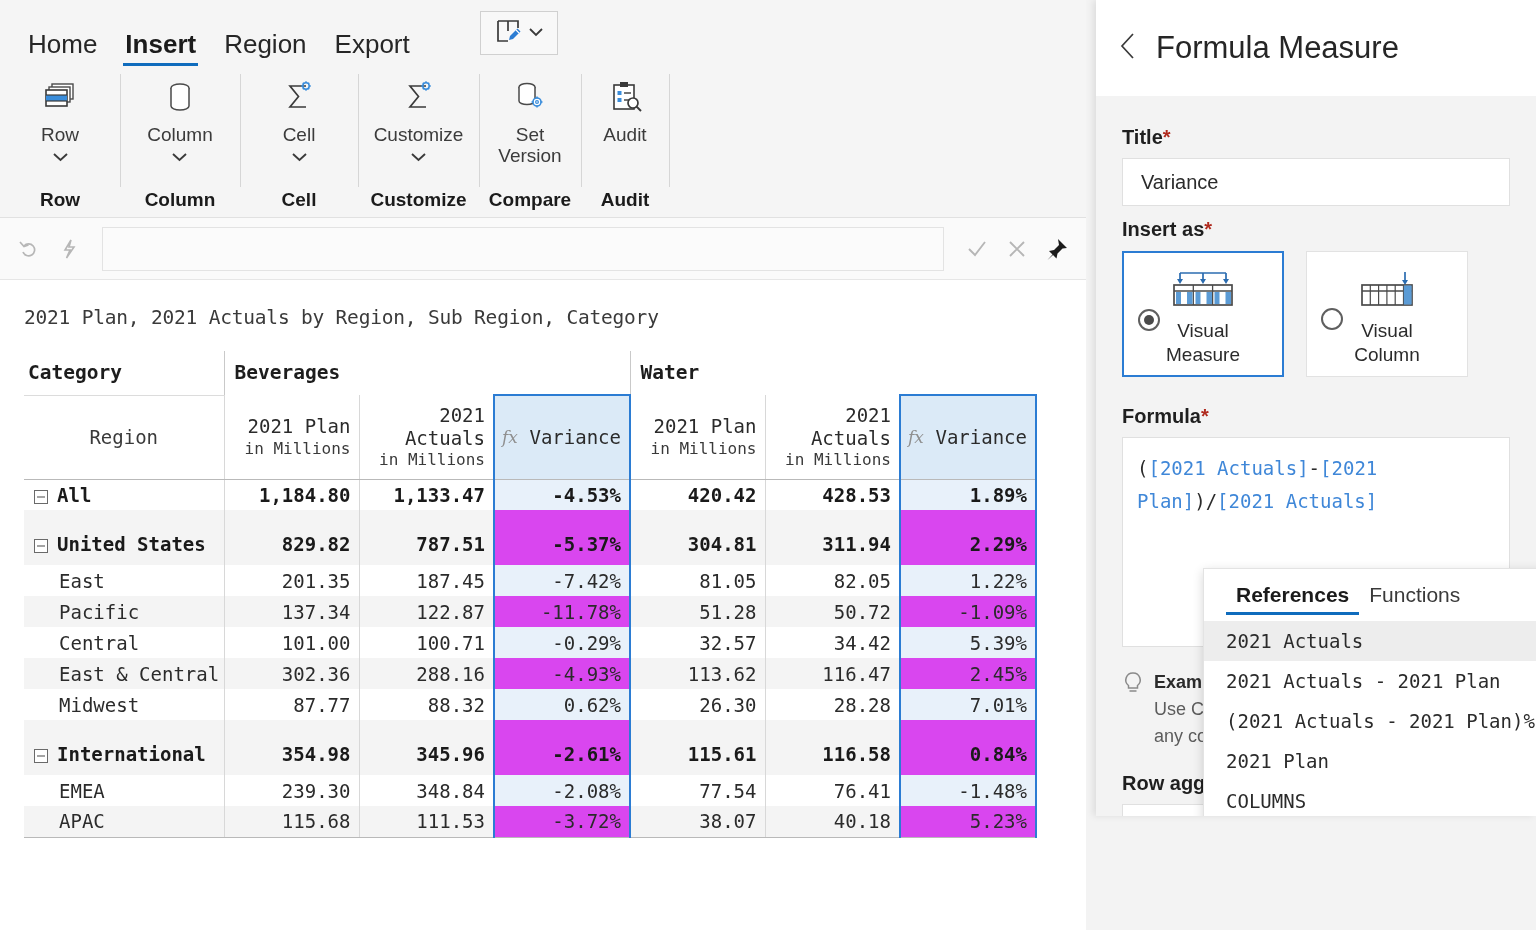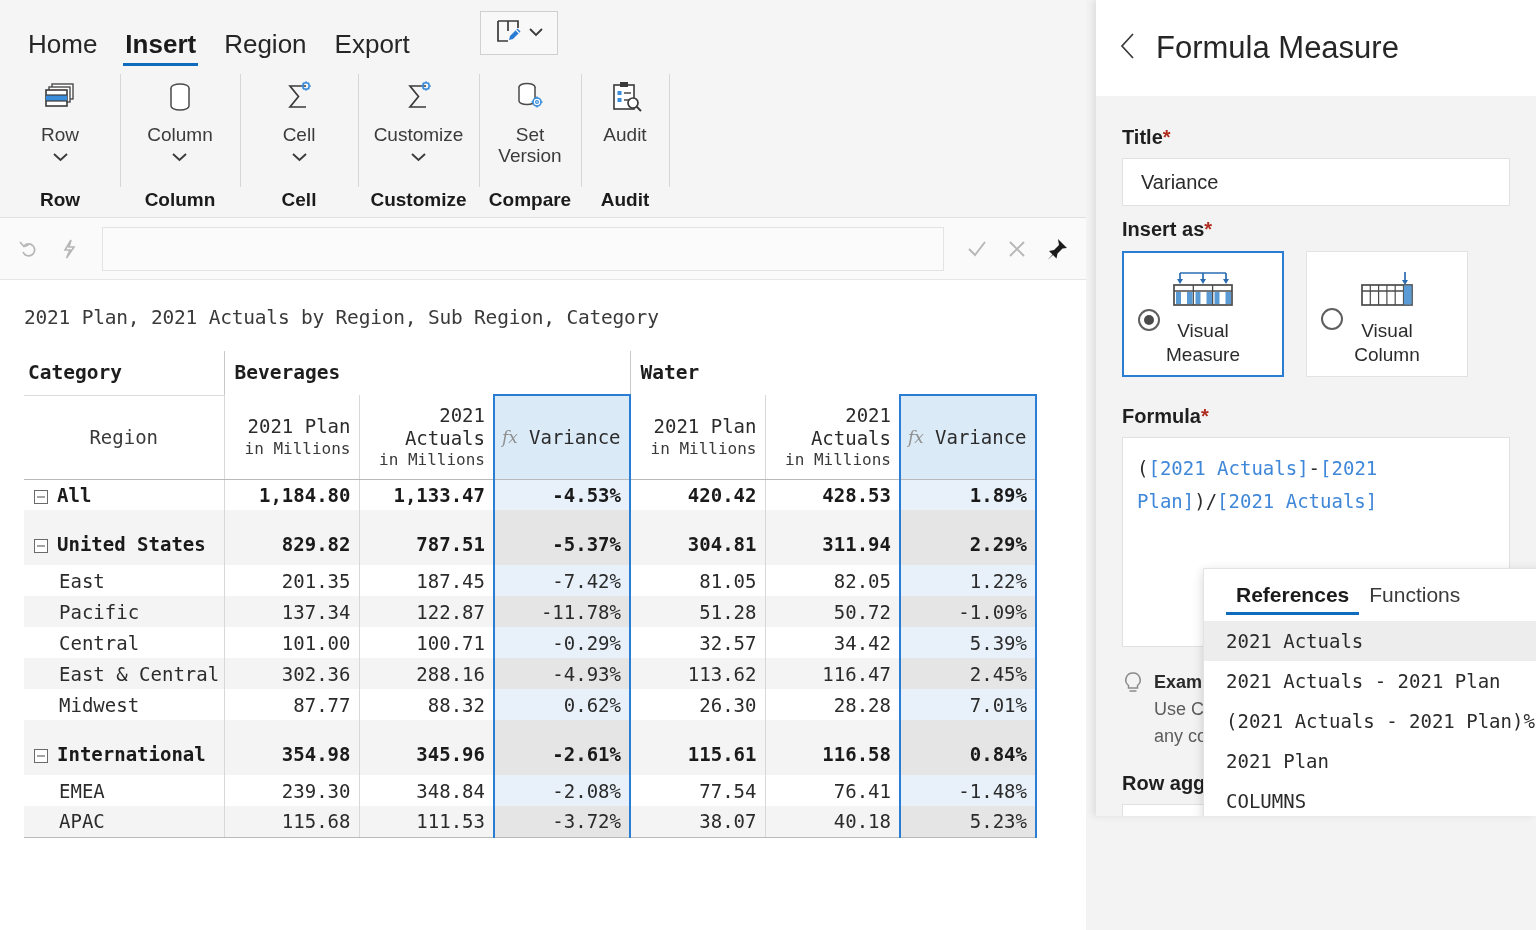"fx" .h2 .varhdr { padding-right: 0 -> 8px; text-align: left -> right }
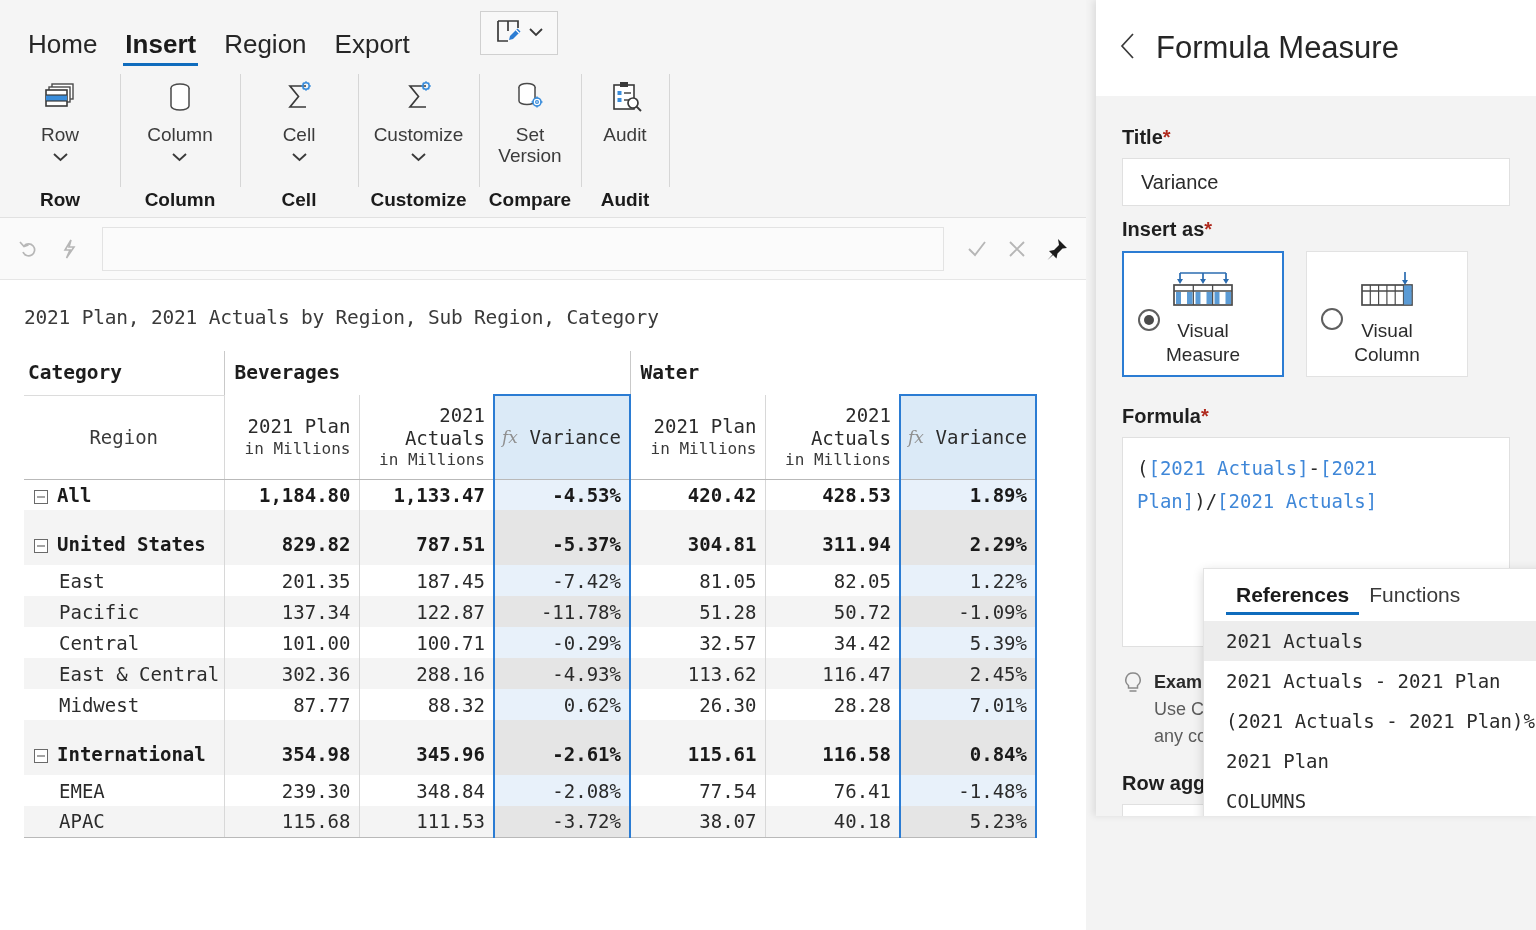"-5.37%" tr.bg-grey td.var { background: #e5e5e5 -> #d946ef }
